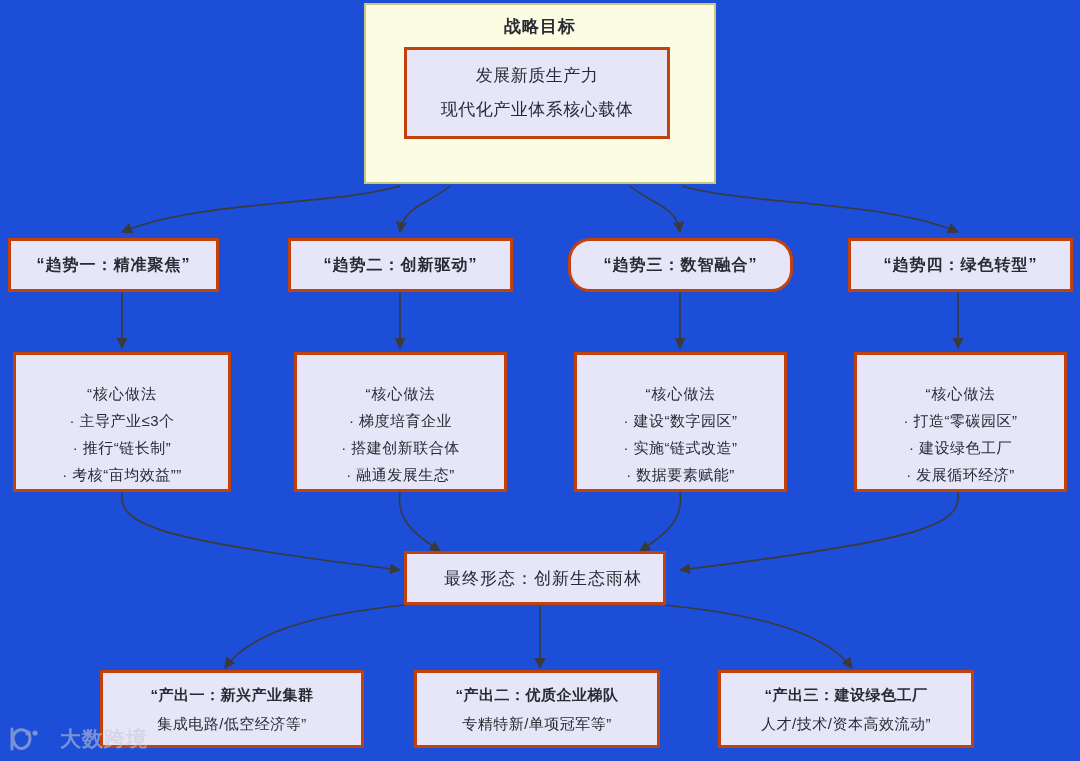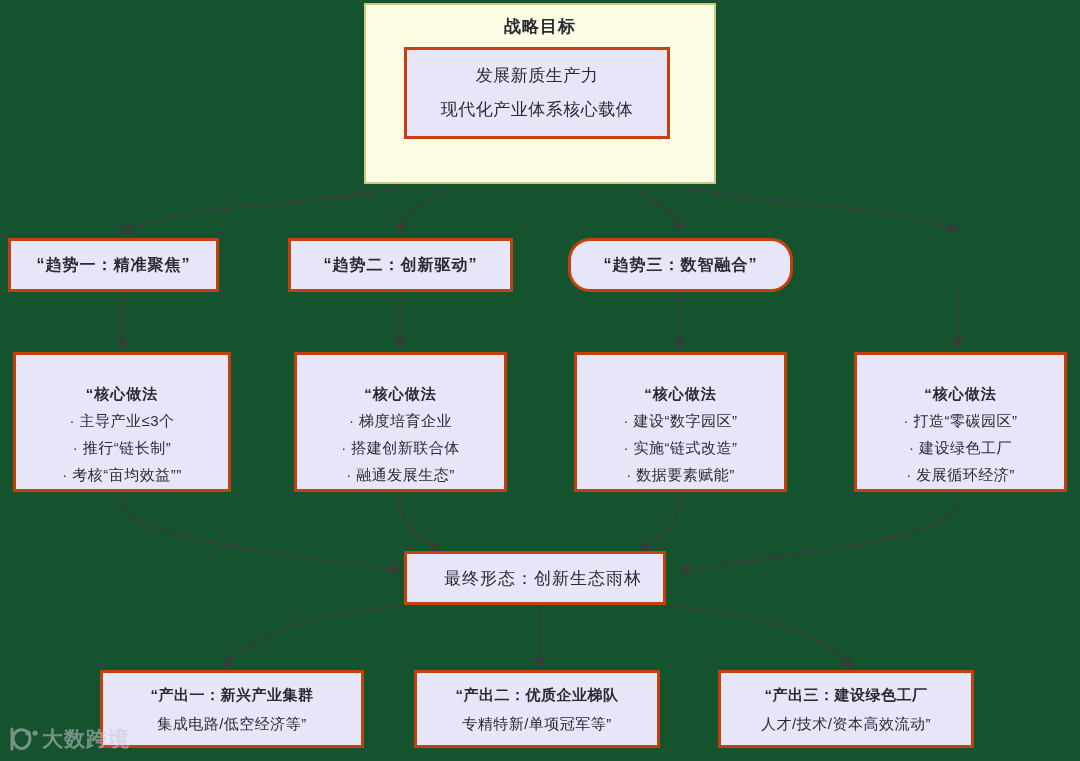"战略目标" #canvas { background: #14532d -> #1d4ed8 }
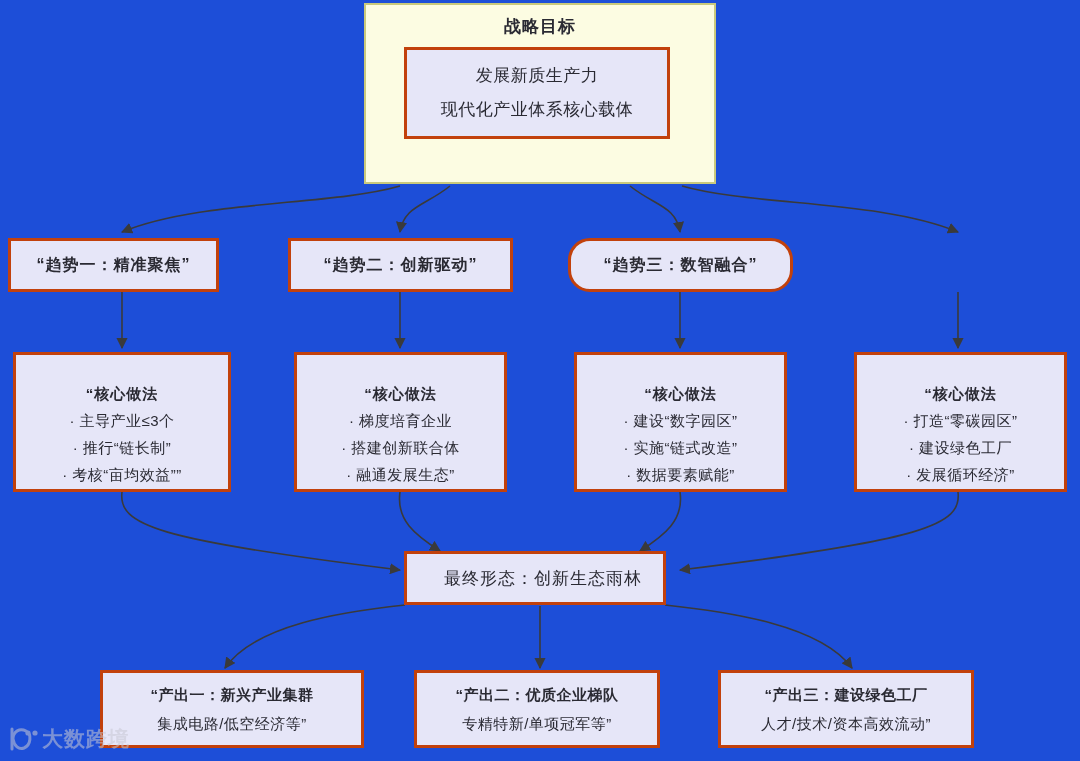"“趋势四：绿色转型”" div.node { html: none -> <div> <span>“趋势四：绿色转型”</span> </div> }
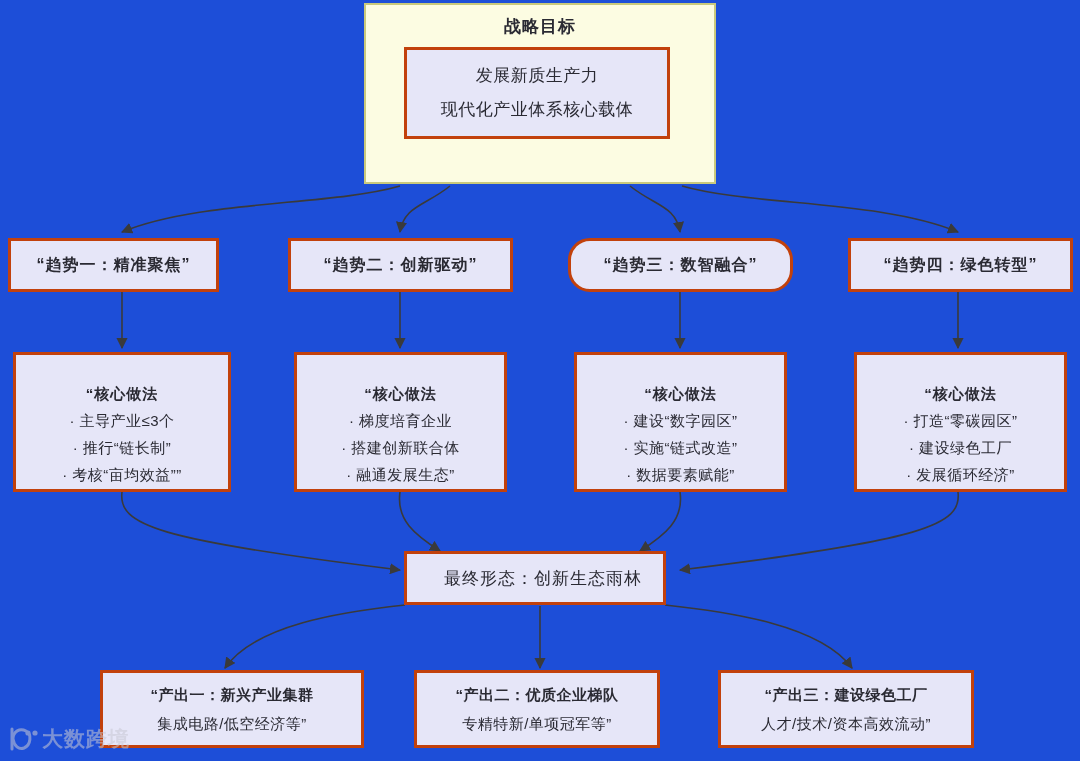"“核心做法" .practice-node .head { font-weight: bold -> normal }
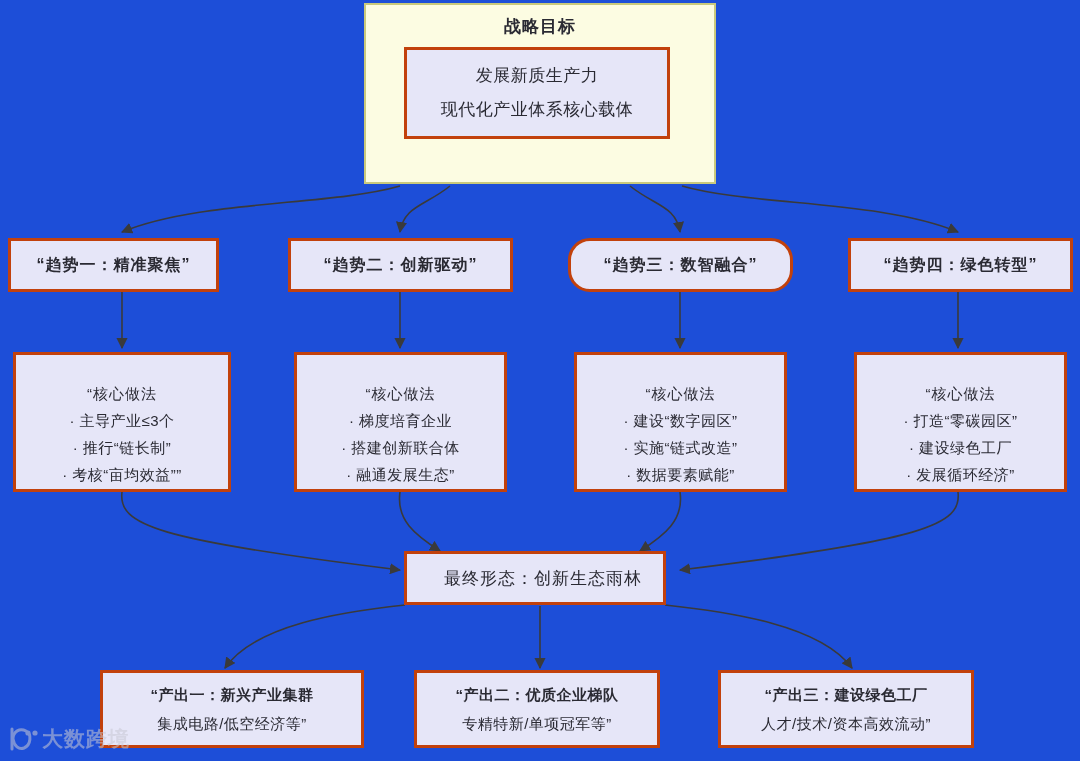"大数跨境" #watermark { gap: 0 -> 18px }
